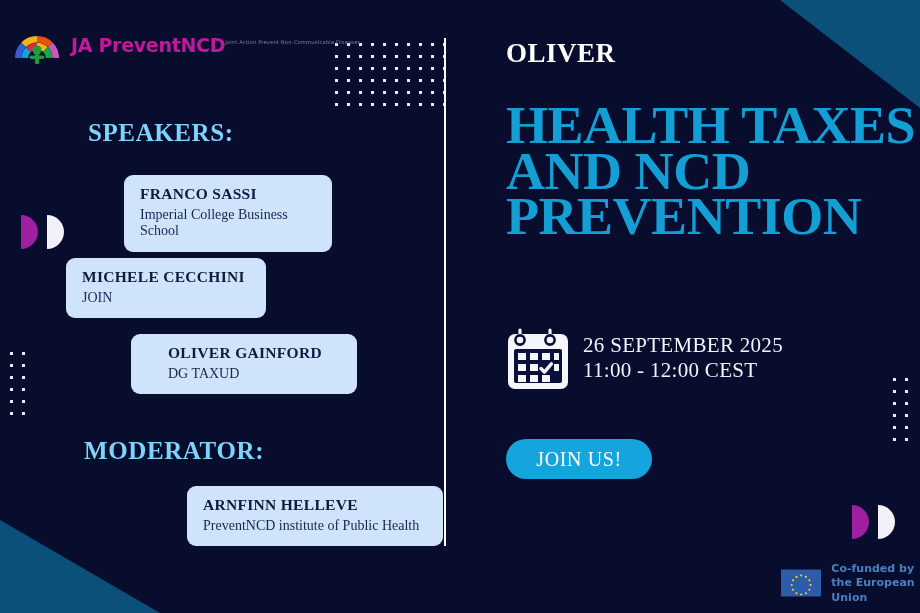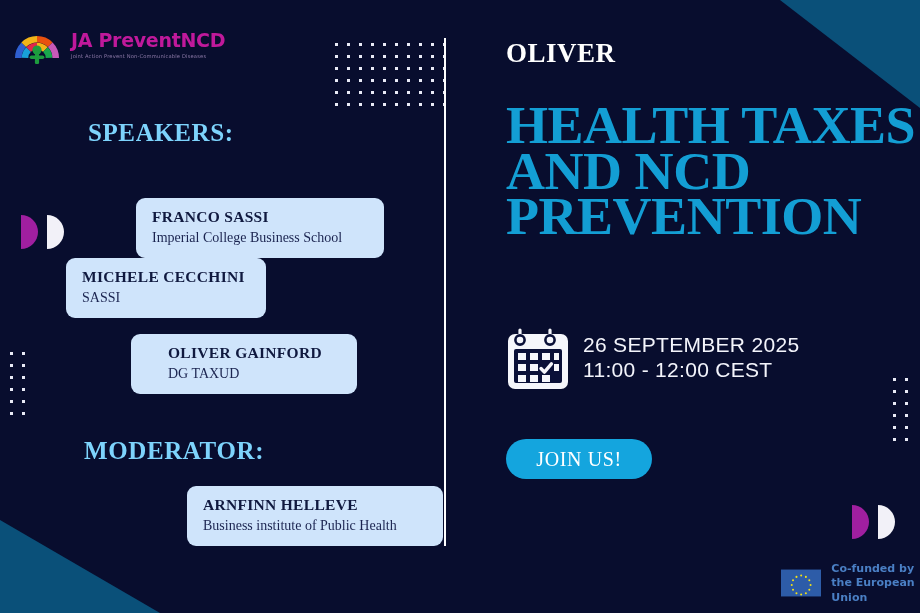"JA PreventNCD" .logo-text-wrap { flex-direction: column -> row }
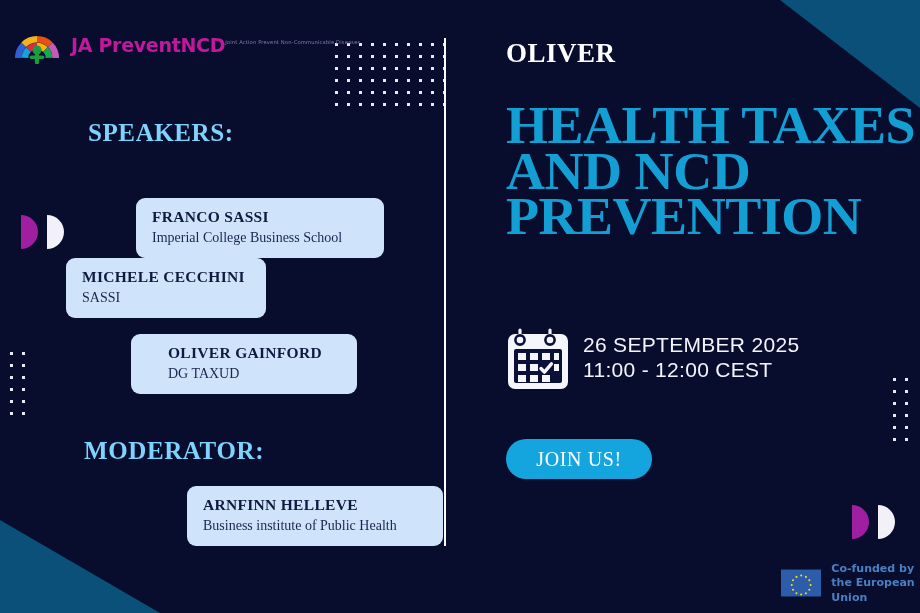"FRANCO SASSI" .card-1 { margin-left: 12px -> none; top: 198px -> 175px; width: 248px -> 208px }
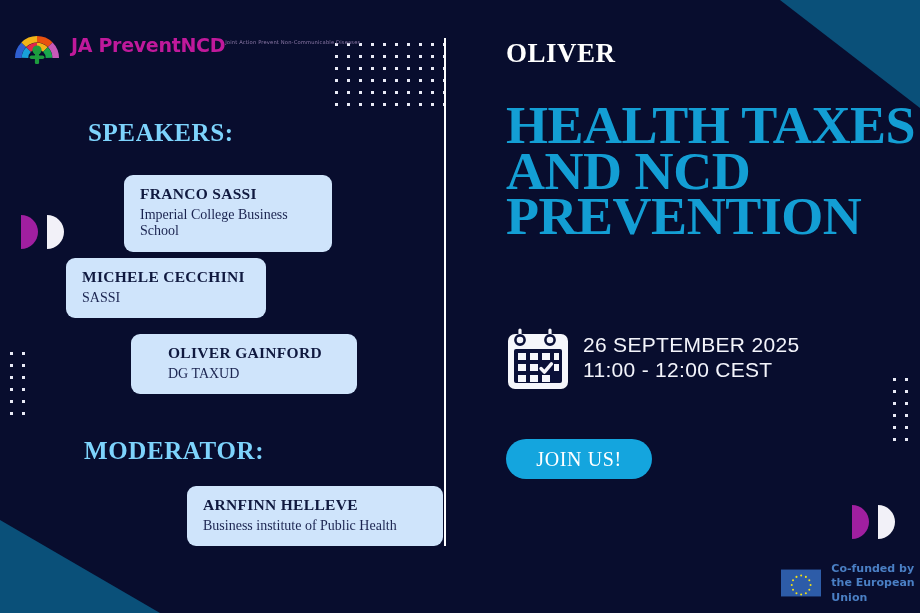"SASSI" div.card-org { text: SASSI -> JOIN }
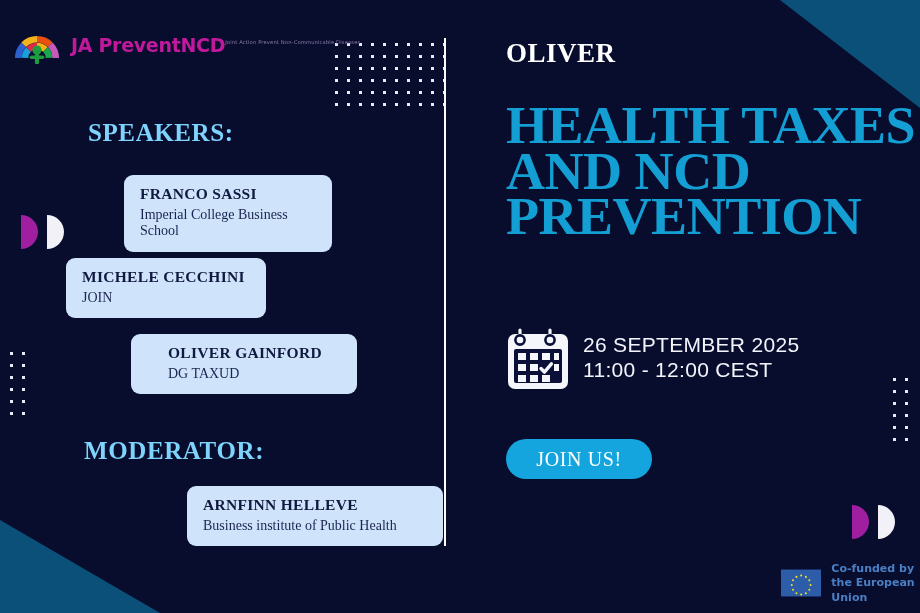"26 SEPTEMBER 2025" .date-lines { font-family: Liberation Sans, sans-serif -> Liberation Serif, serif }
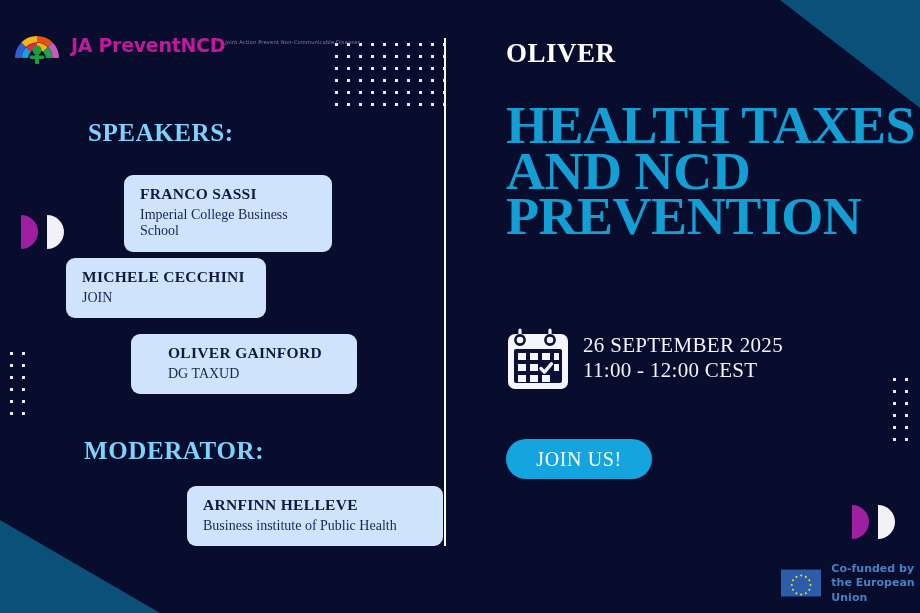"Business institute of Public Health" div.card-org { text: Business -> PreventNCD }
